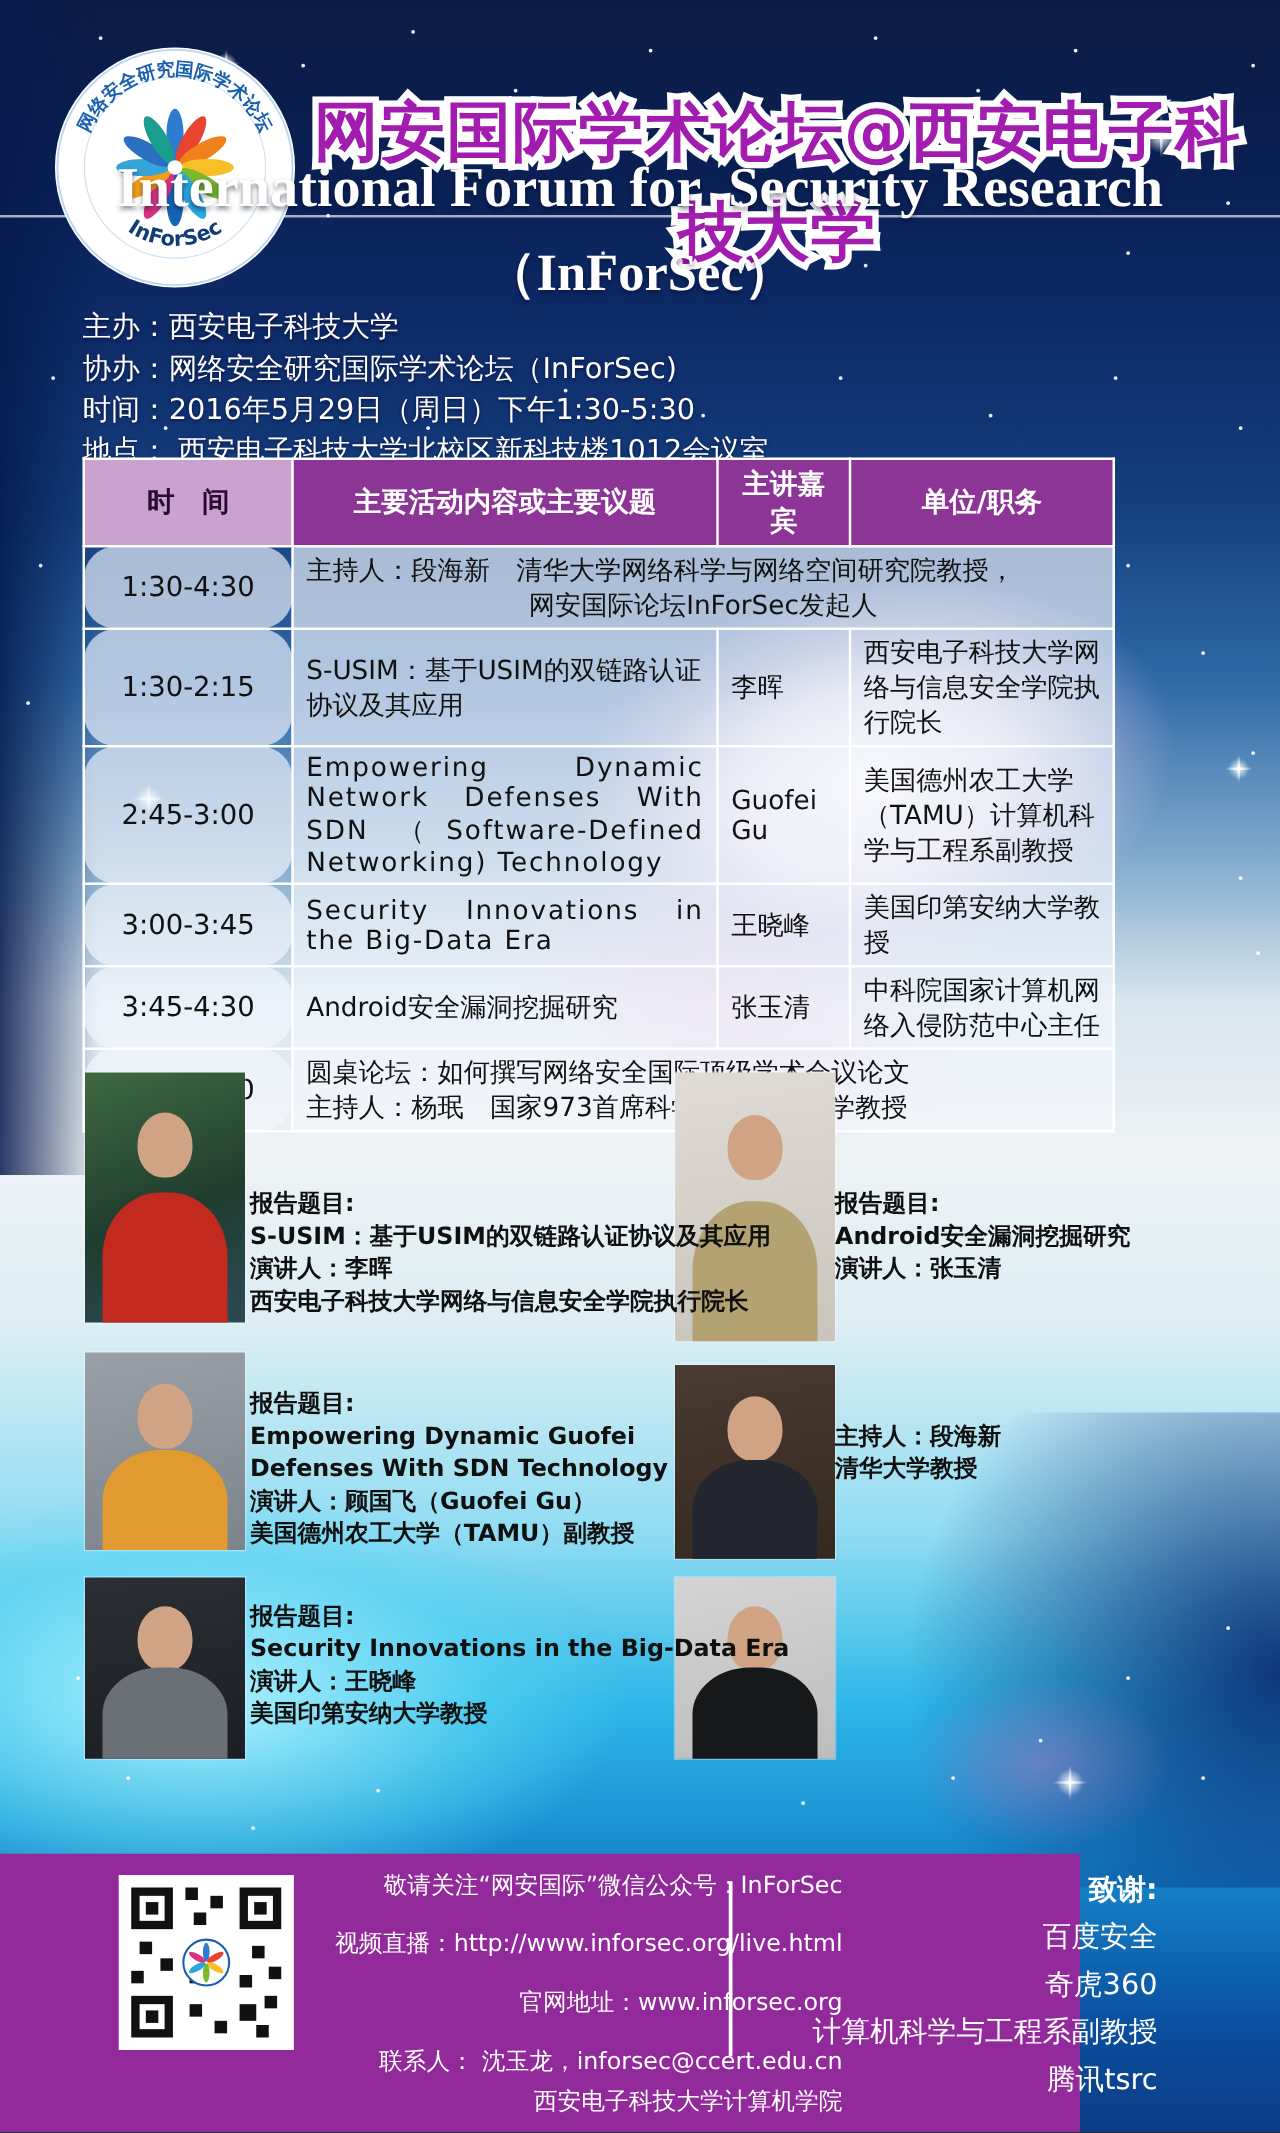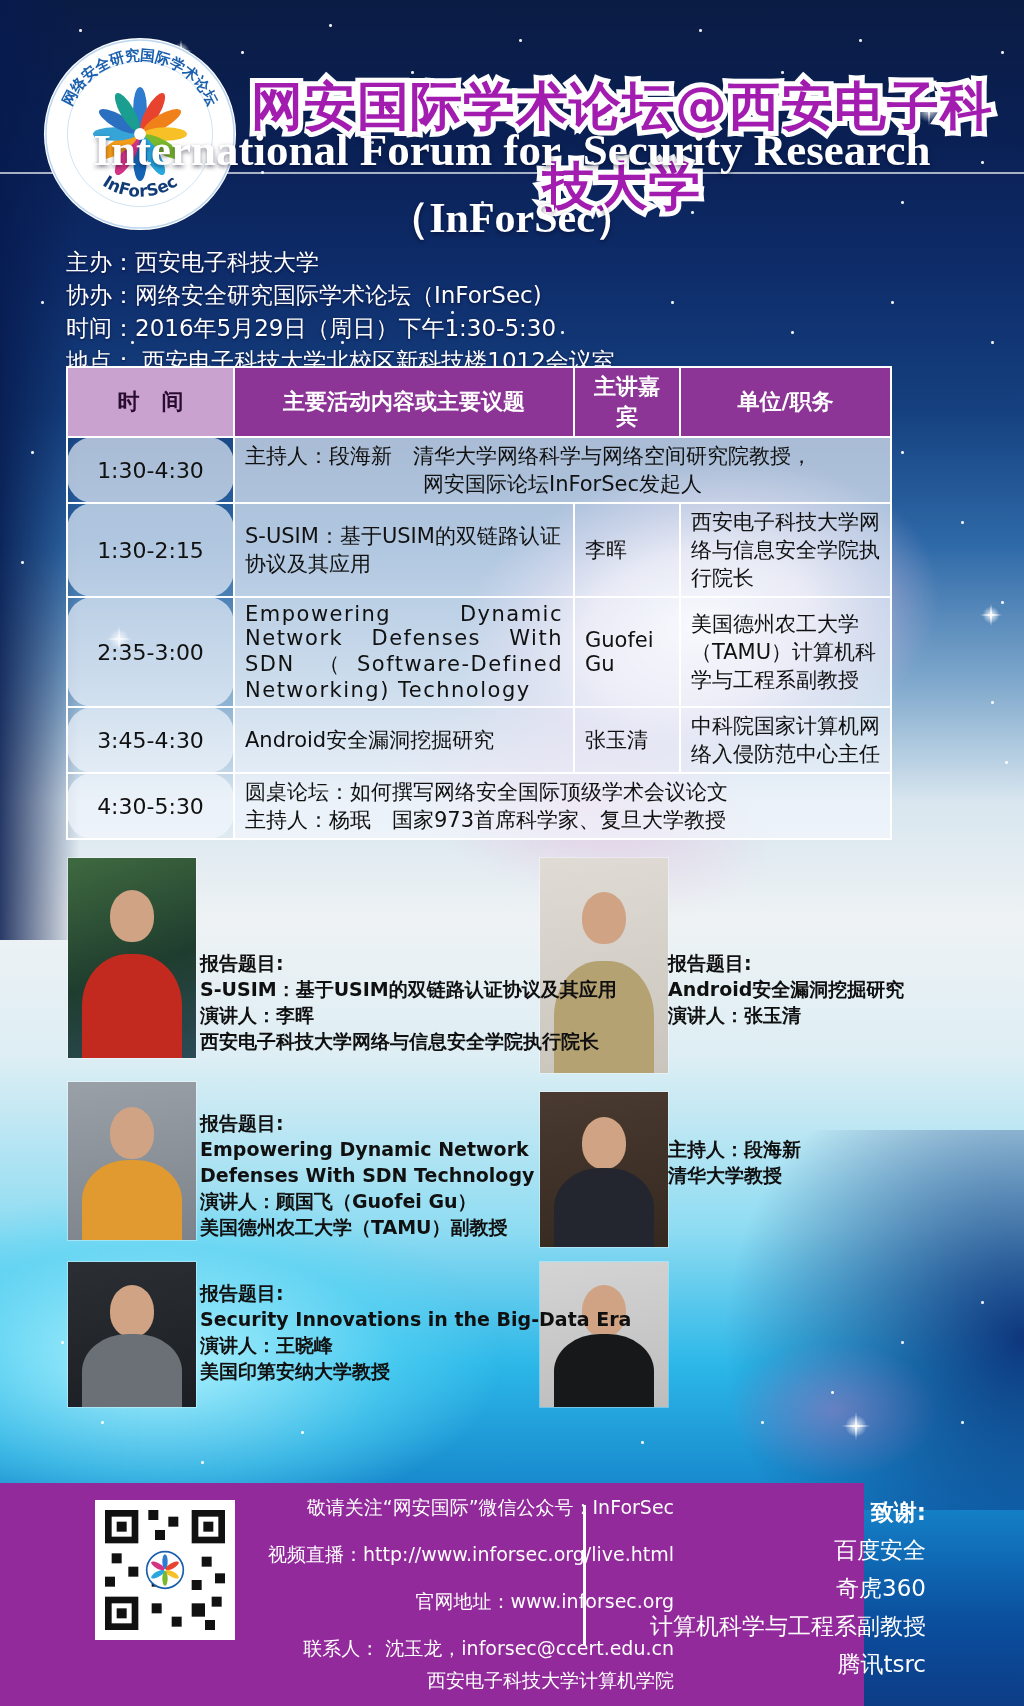"2:35-3:00" td.cell-time { text: 2:35-3:00 -> 2:45-3:00 }
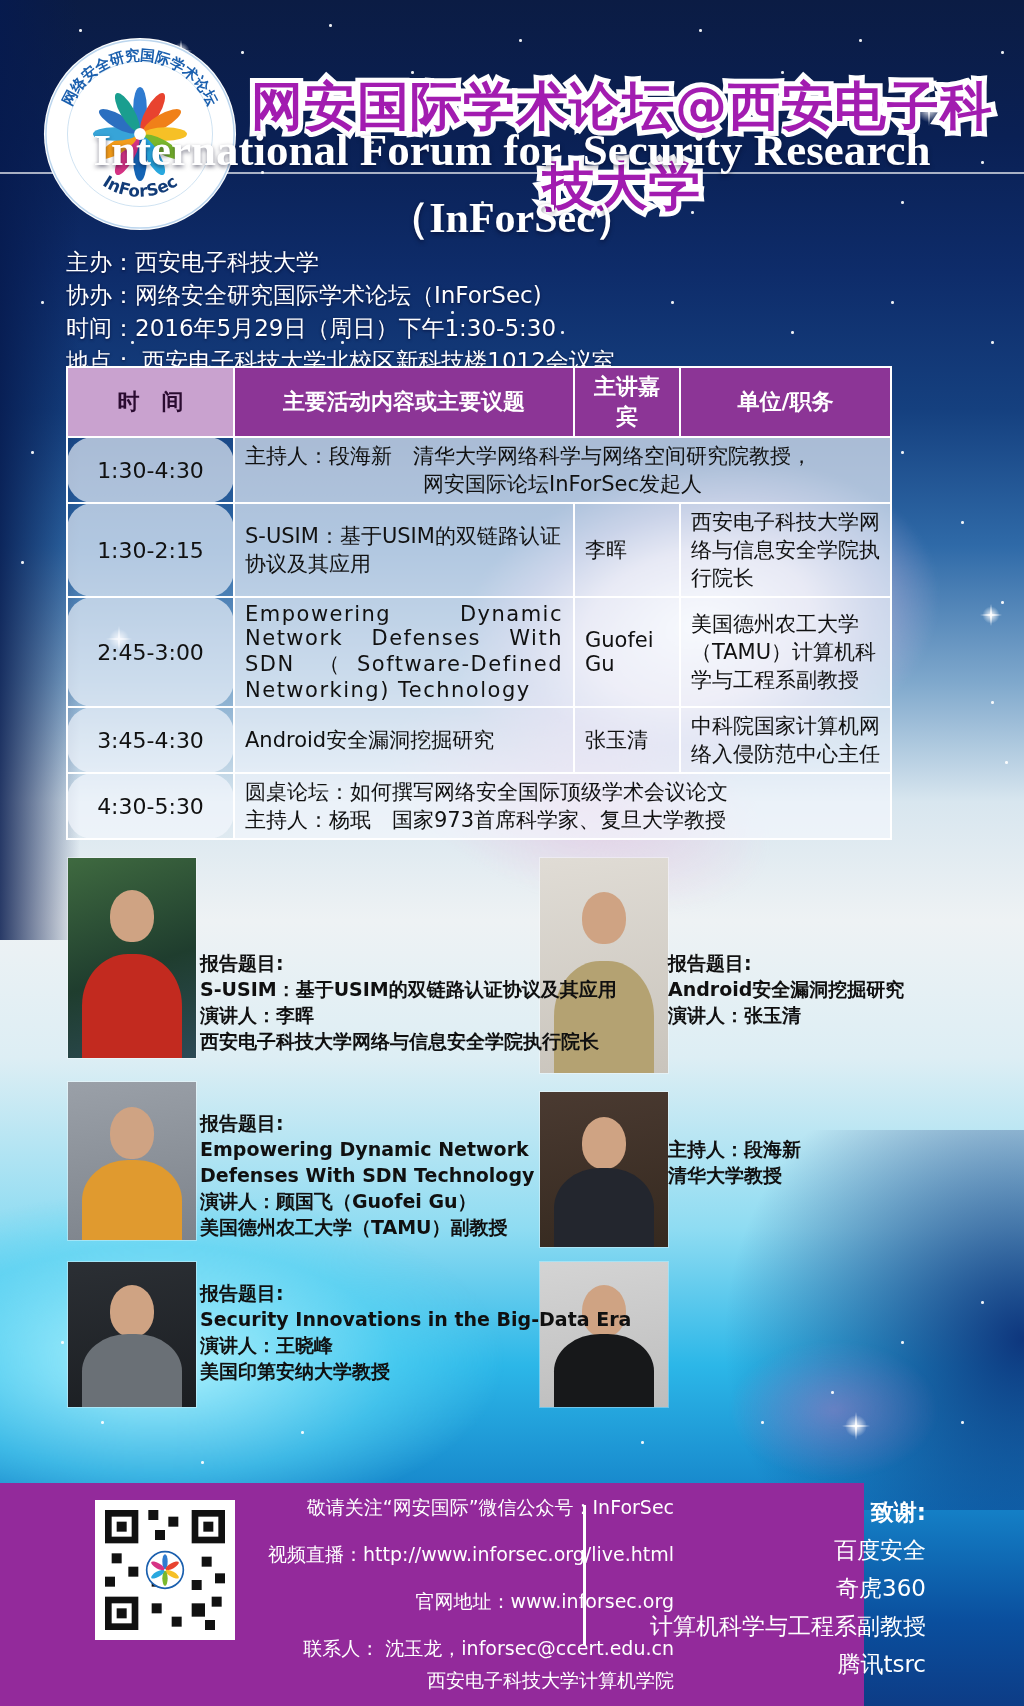"3:00-3:45" tr.r3 { html: none -> <tr> <td>3:00-3:45</td> <td>Security Innovations in the Big-Data Era</td> <td>王晓峰</td> <td>美国印第安纳大学教授</td> </tr> }
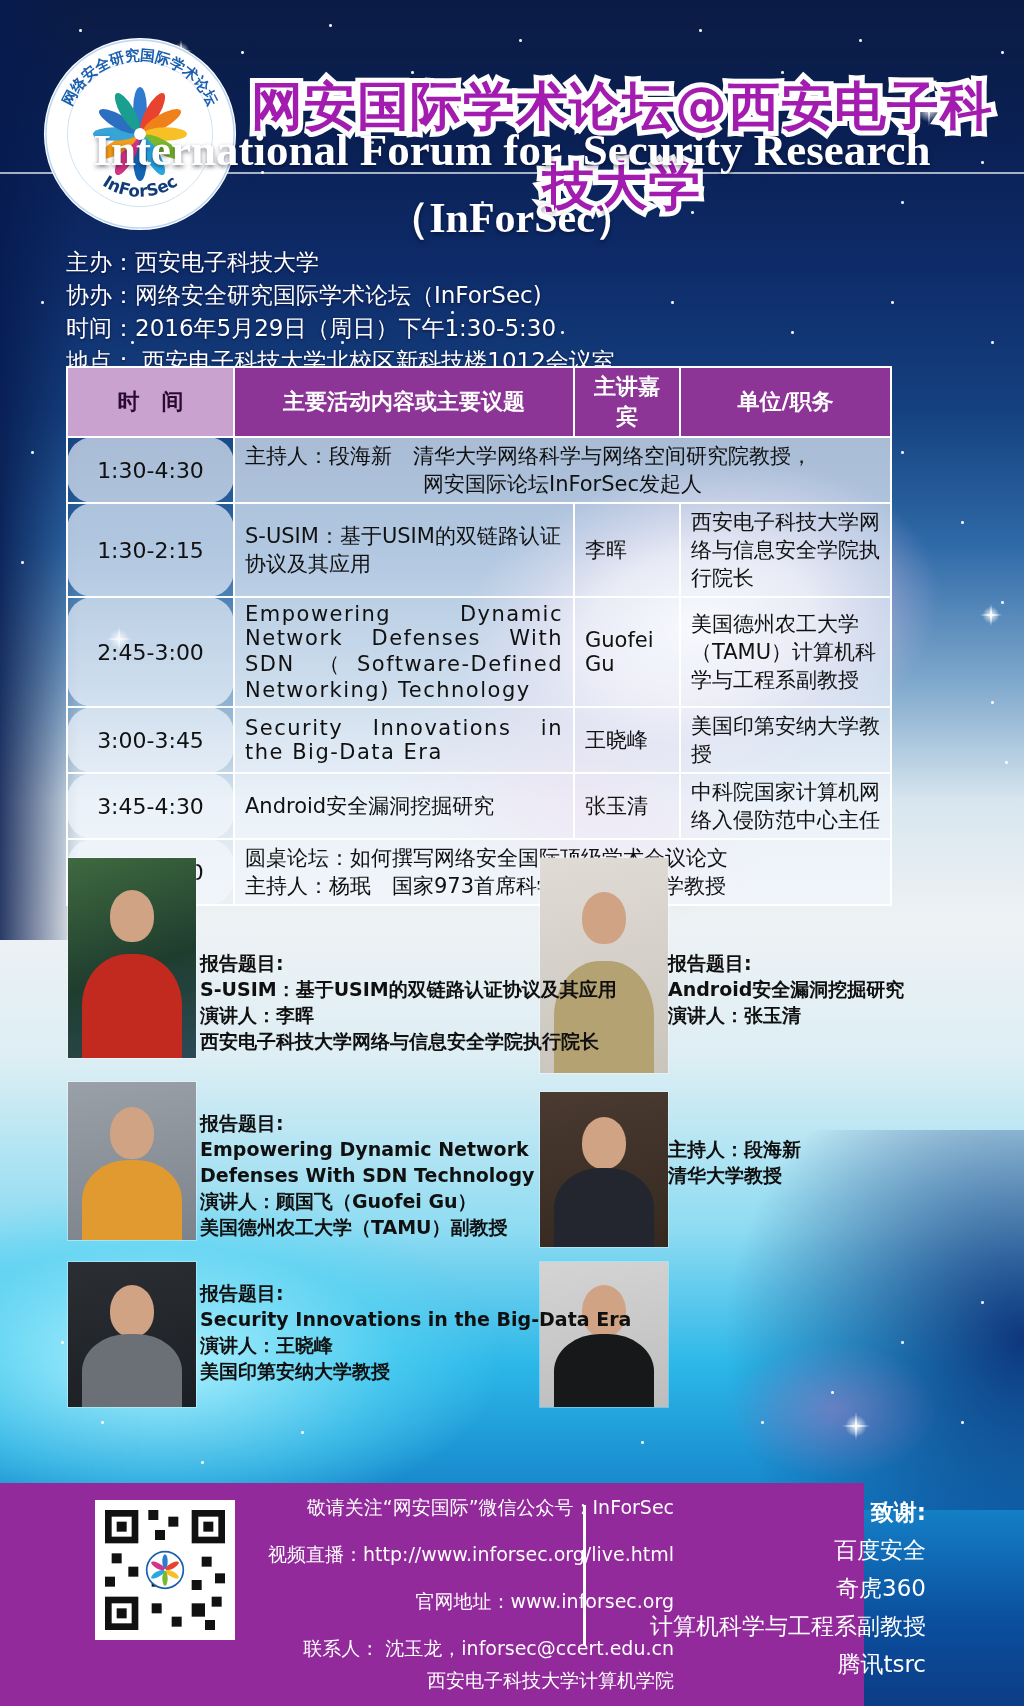"Empowering Dynamic Network" span { text: Network -> Guofei }
